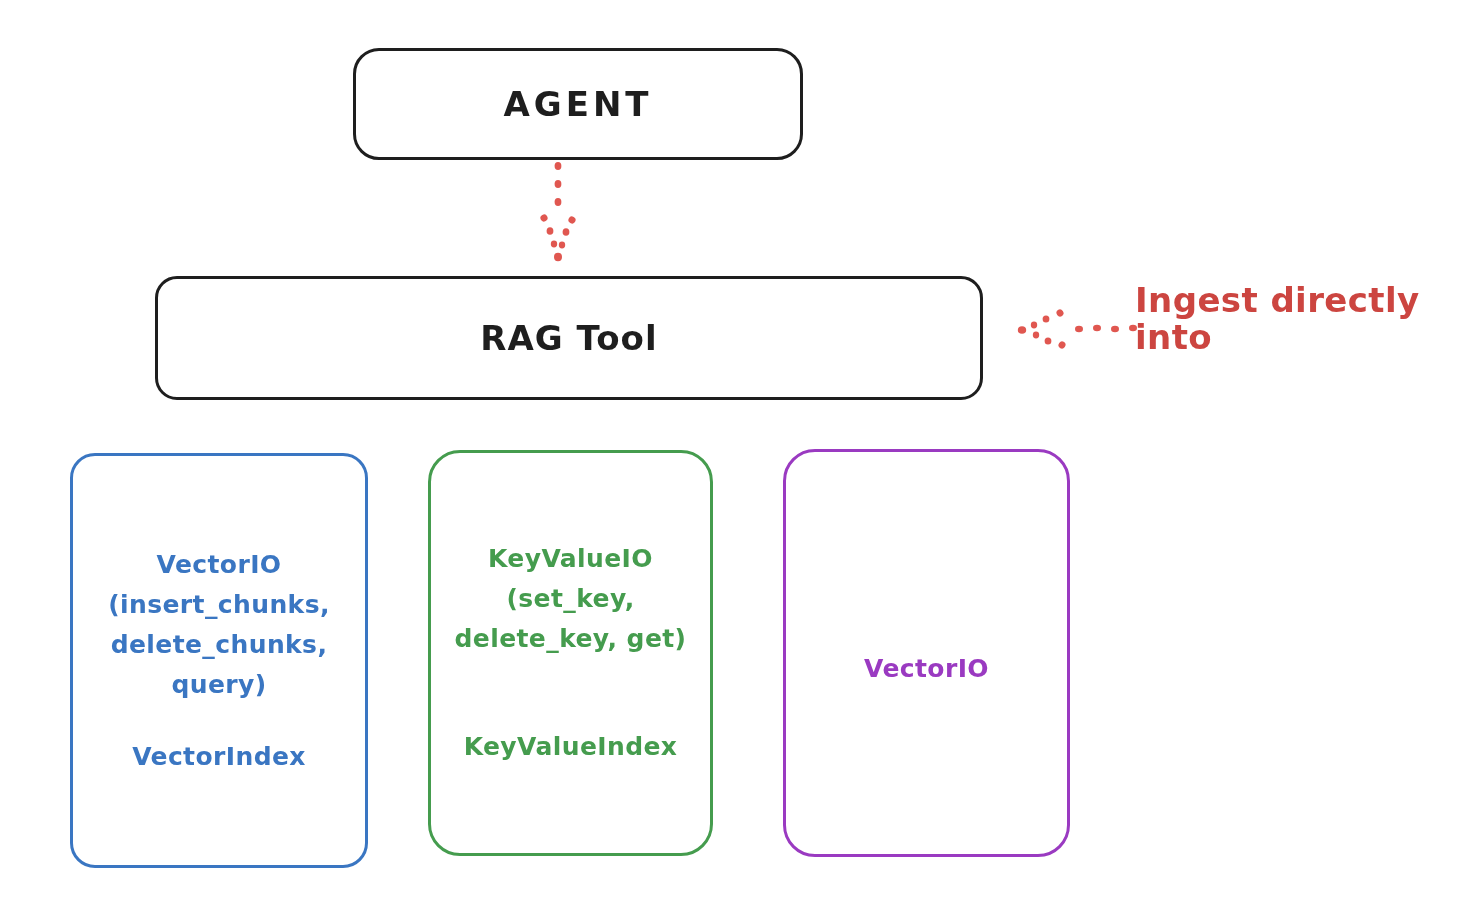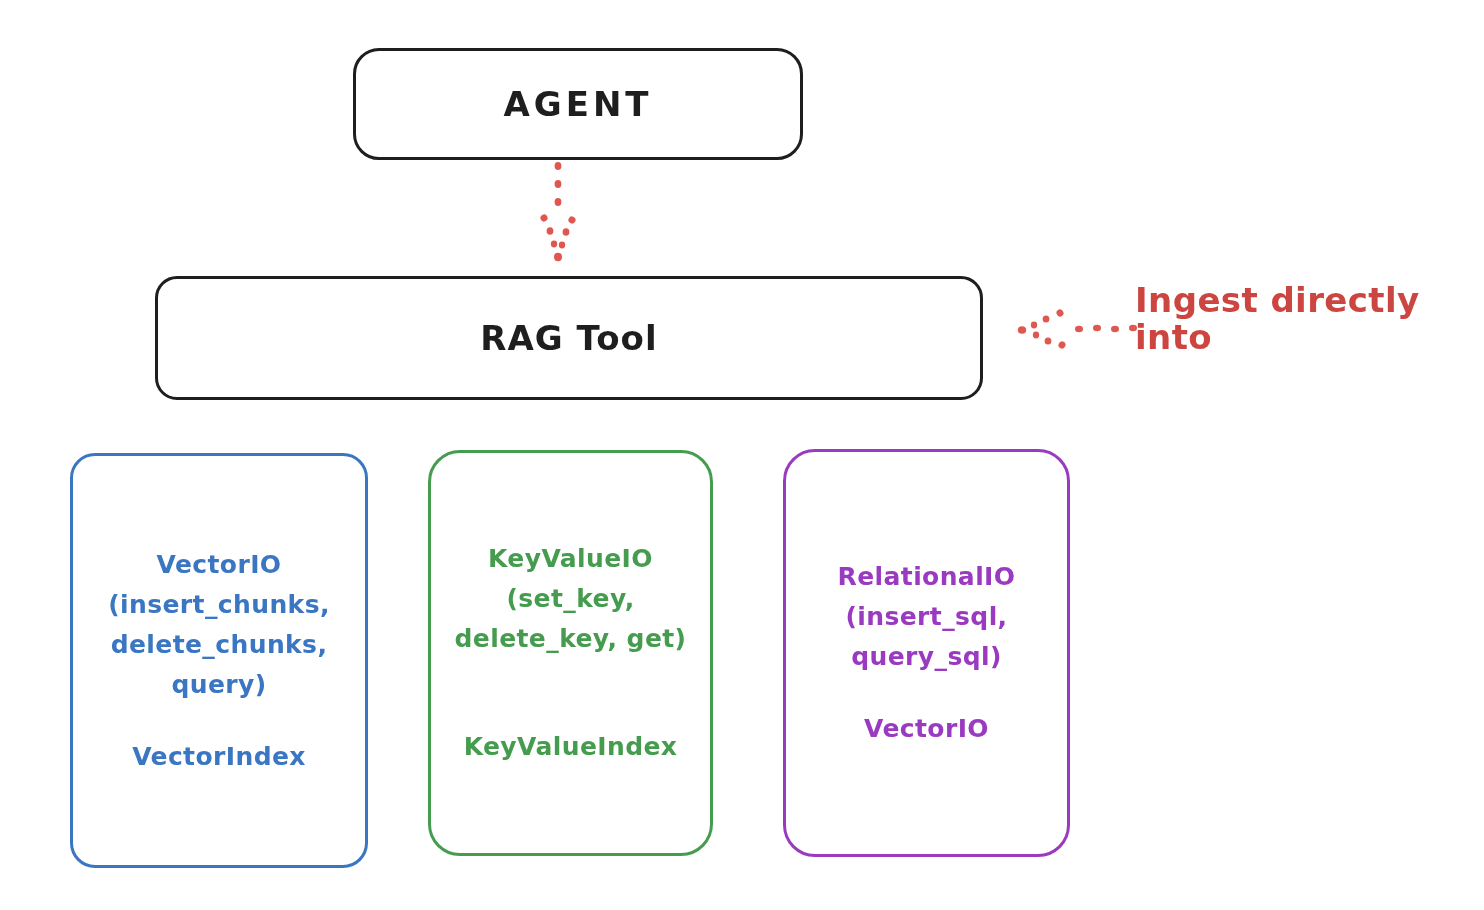"RelationalIO" div { html: <div> <div>RelationalIO</div> <div>(insert_sql,</div> <div>query_sql)</div> </div> -> none }
